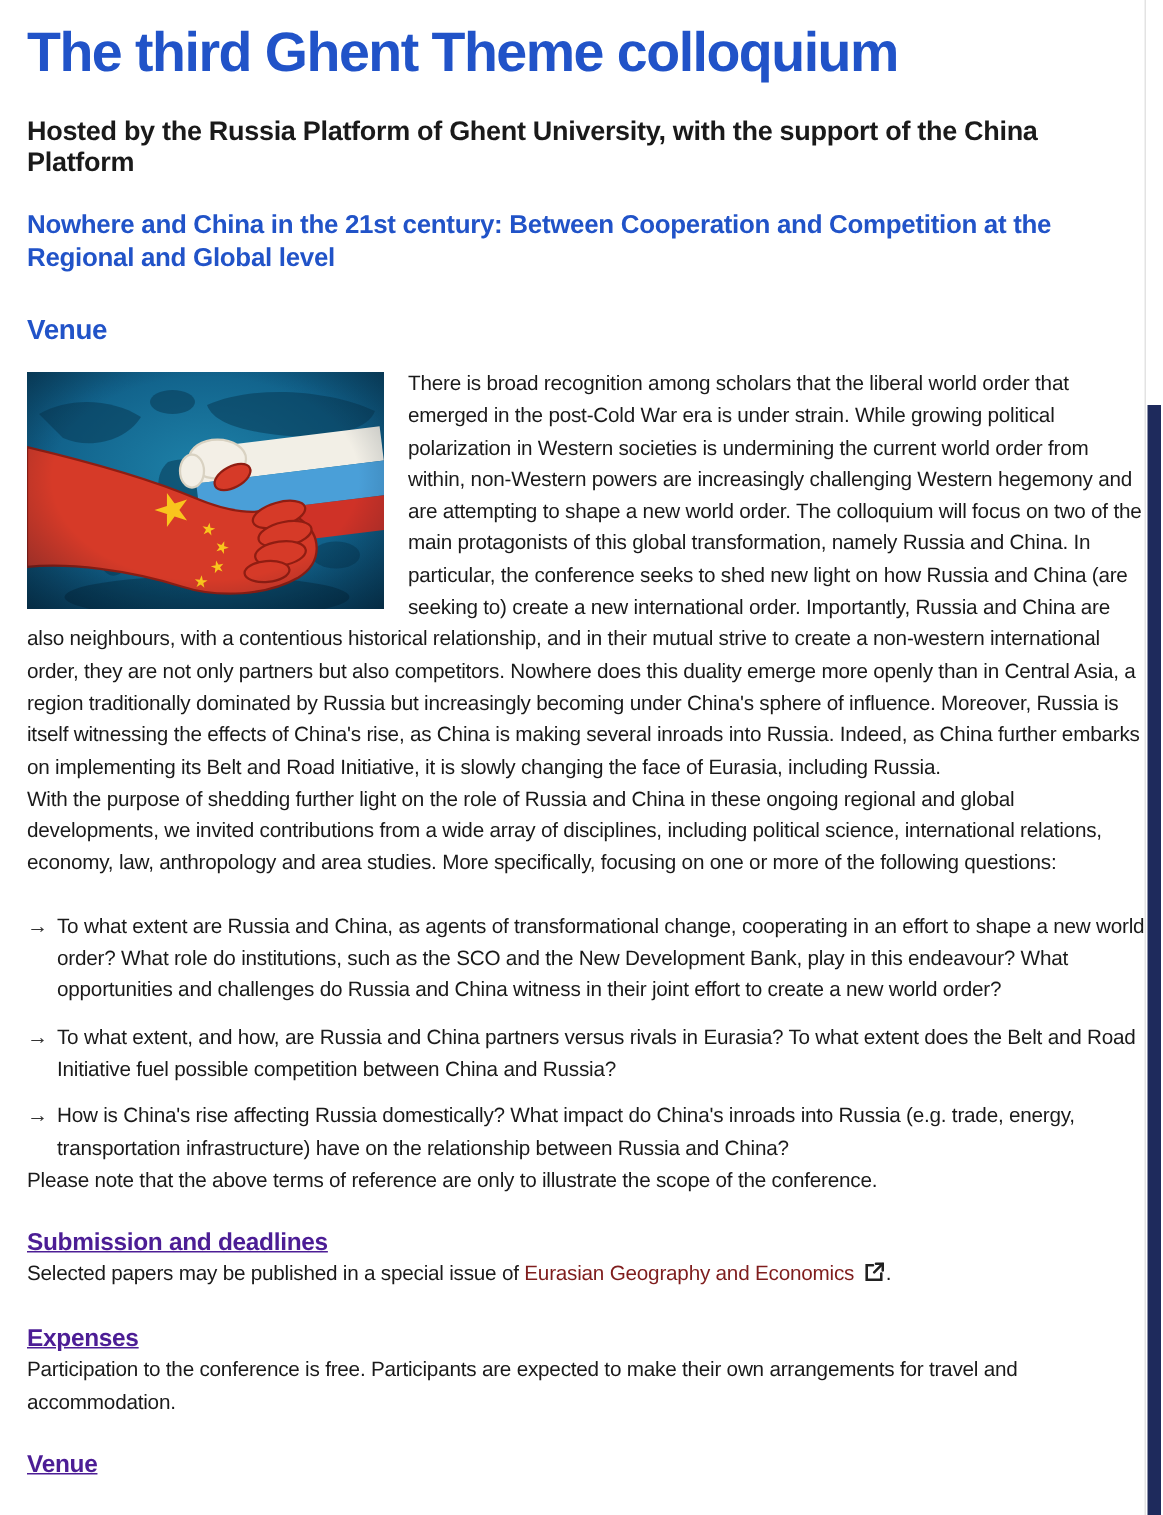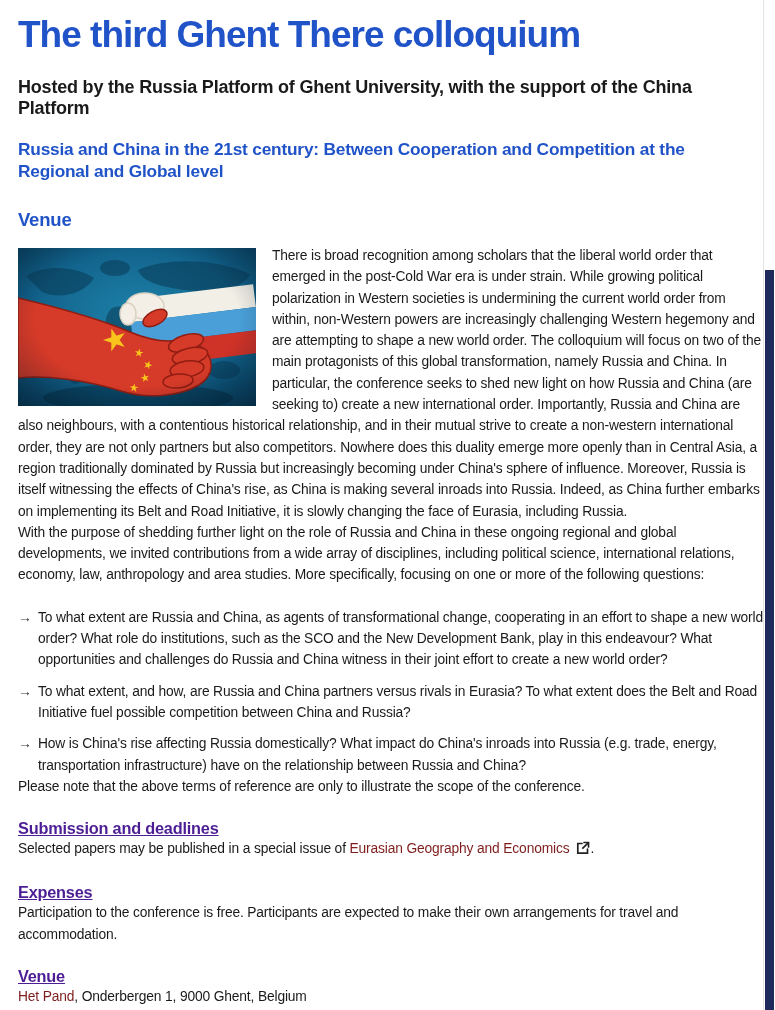"The third Ghent There colloquium" h1.page-title { text: There -> Theme }
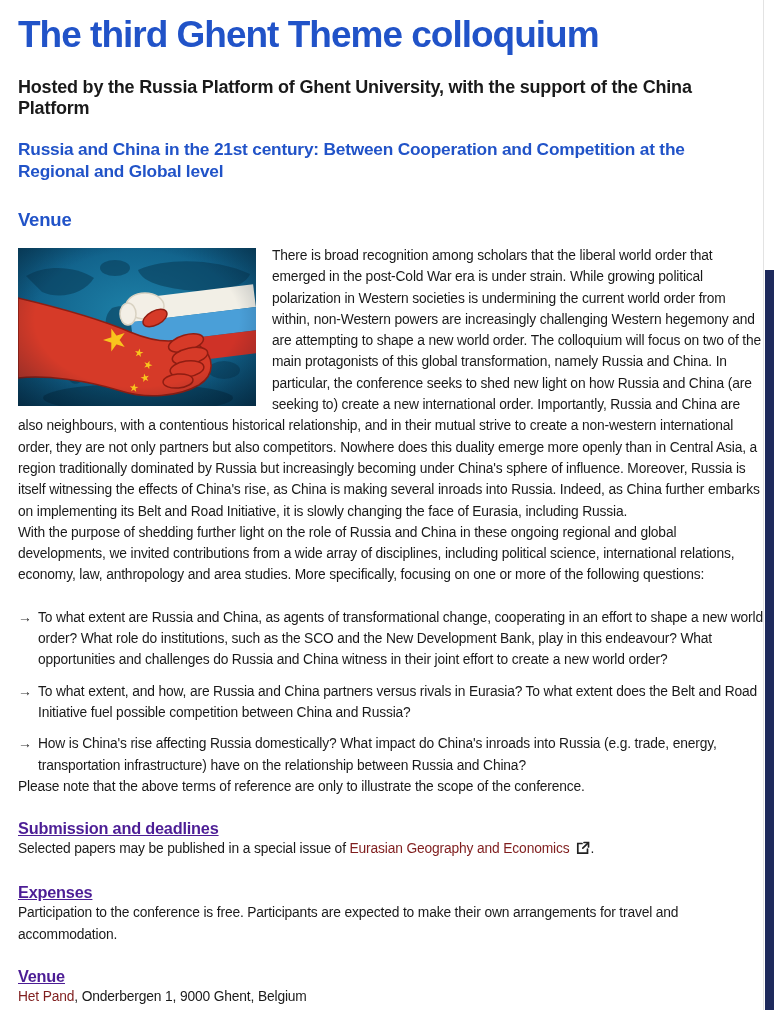"Russia and China in the" h2.conf-heading { text: Russia -> Nowhere }
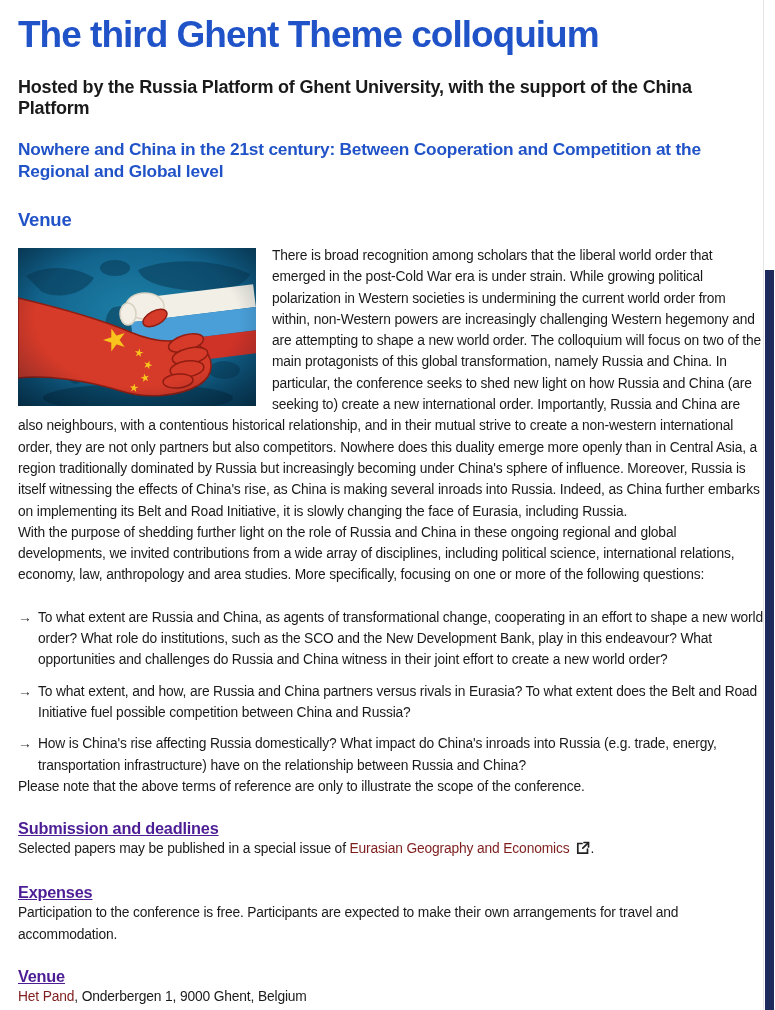"Het Pand, Onderbergen 1, 9000" p.body-text { html: <p> <a>Het Pand</a><span>, Onderbergen 1, 9000 Ghent, Belgium</span> </p> -> none }
